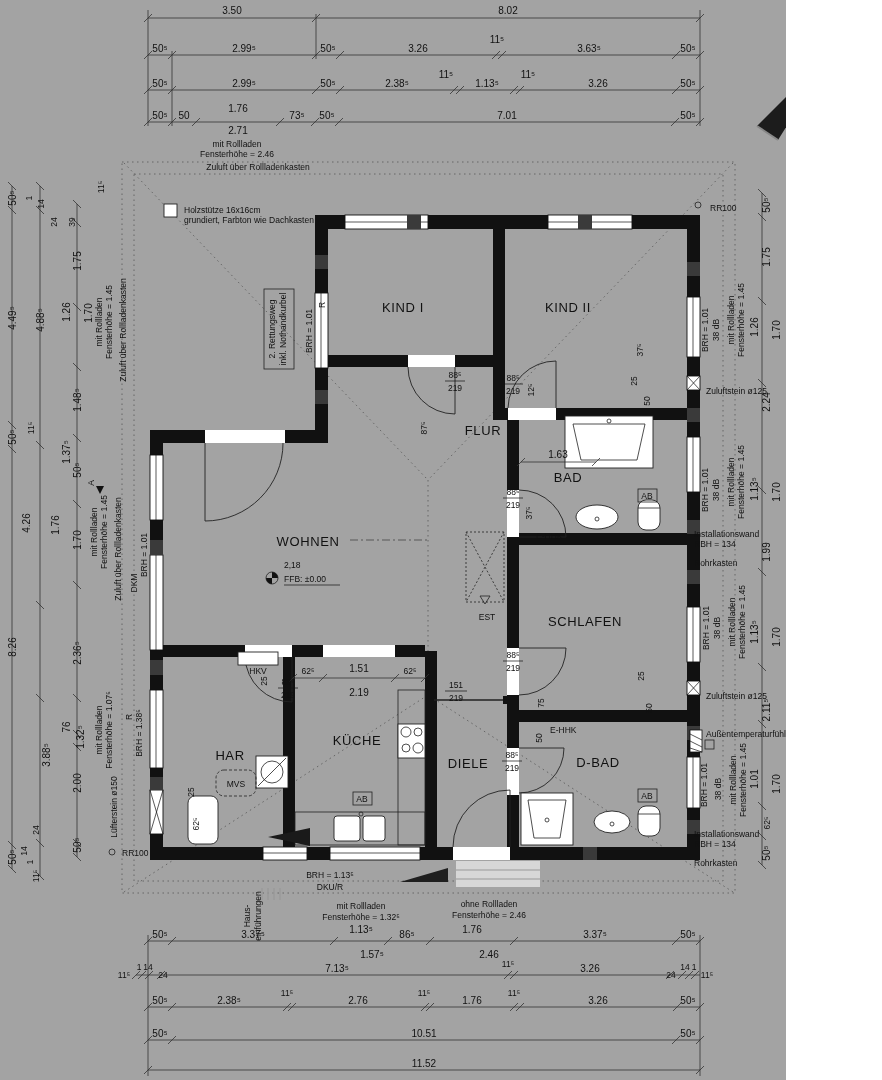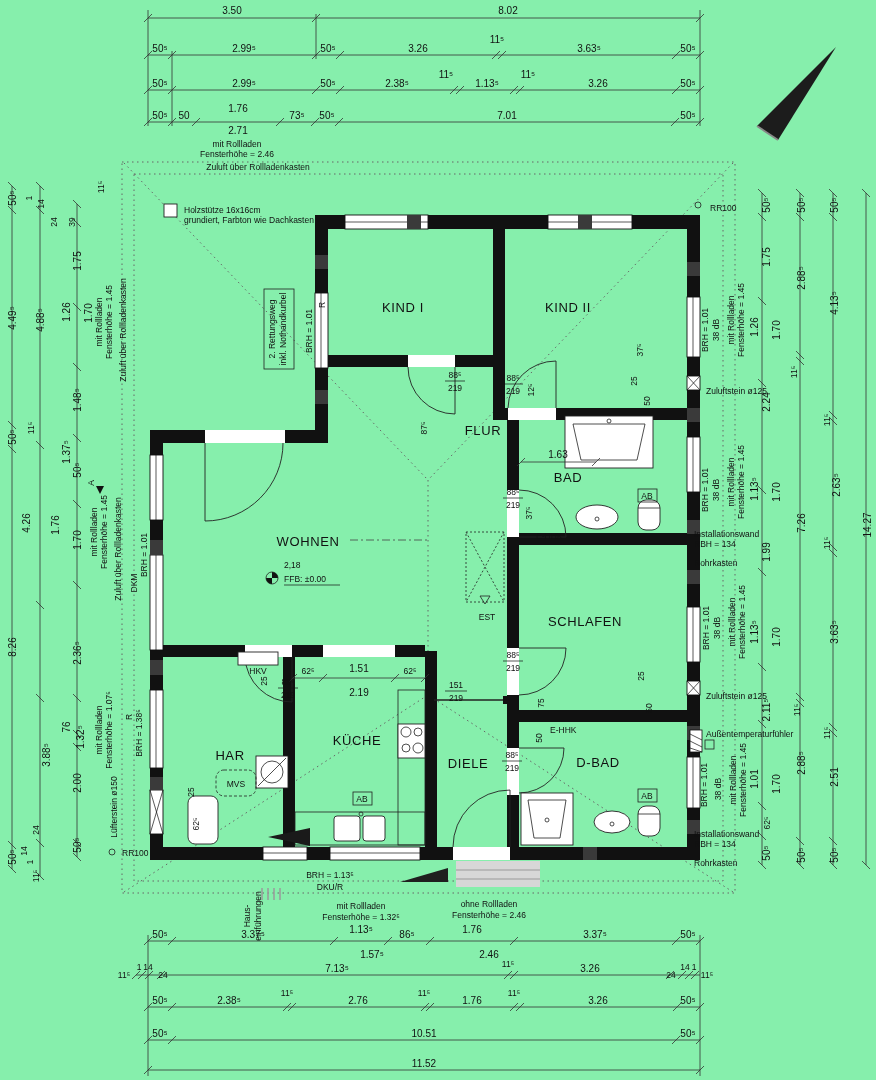"3.50" #stage { background: #86efac -> #a3a3a3; width: 876px -> 786px }
